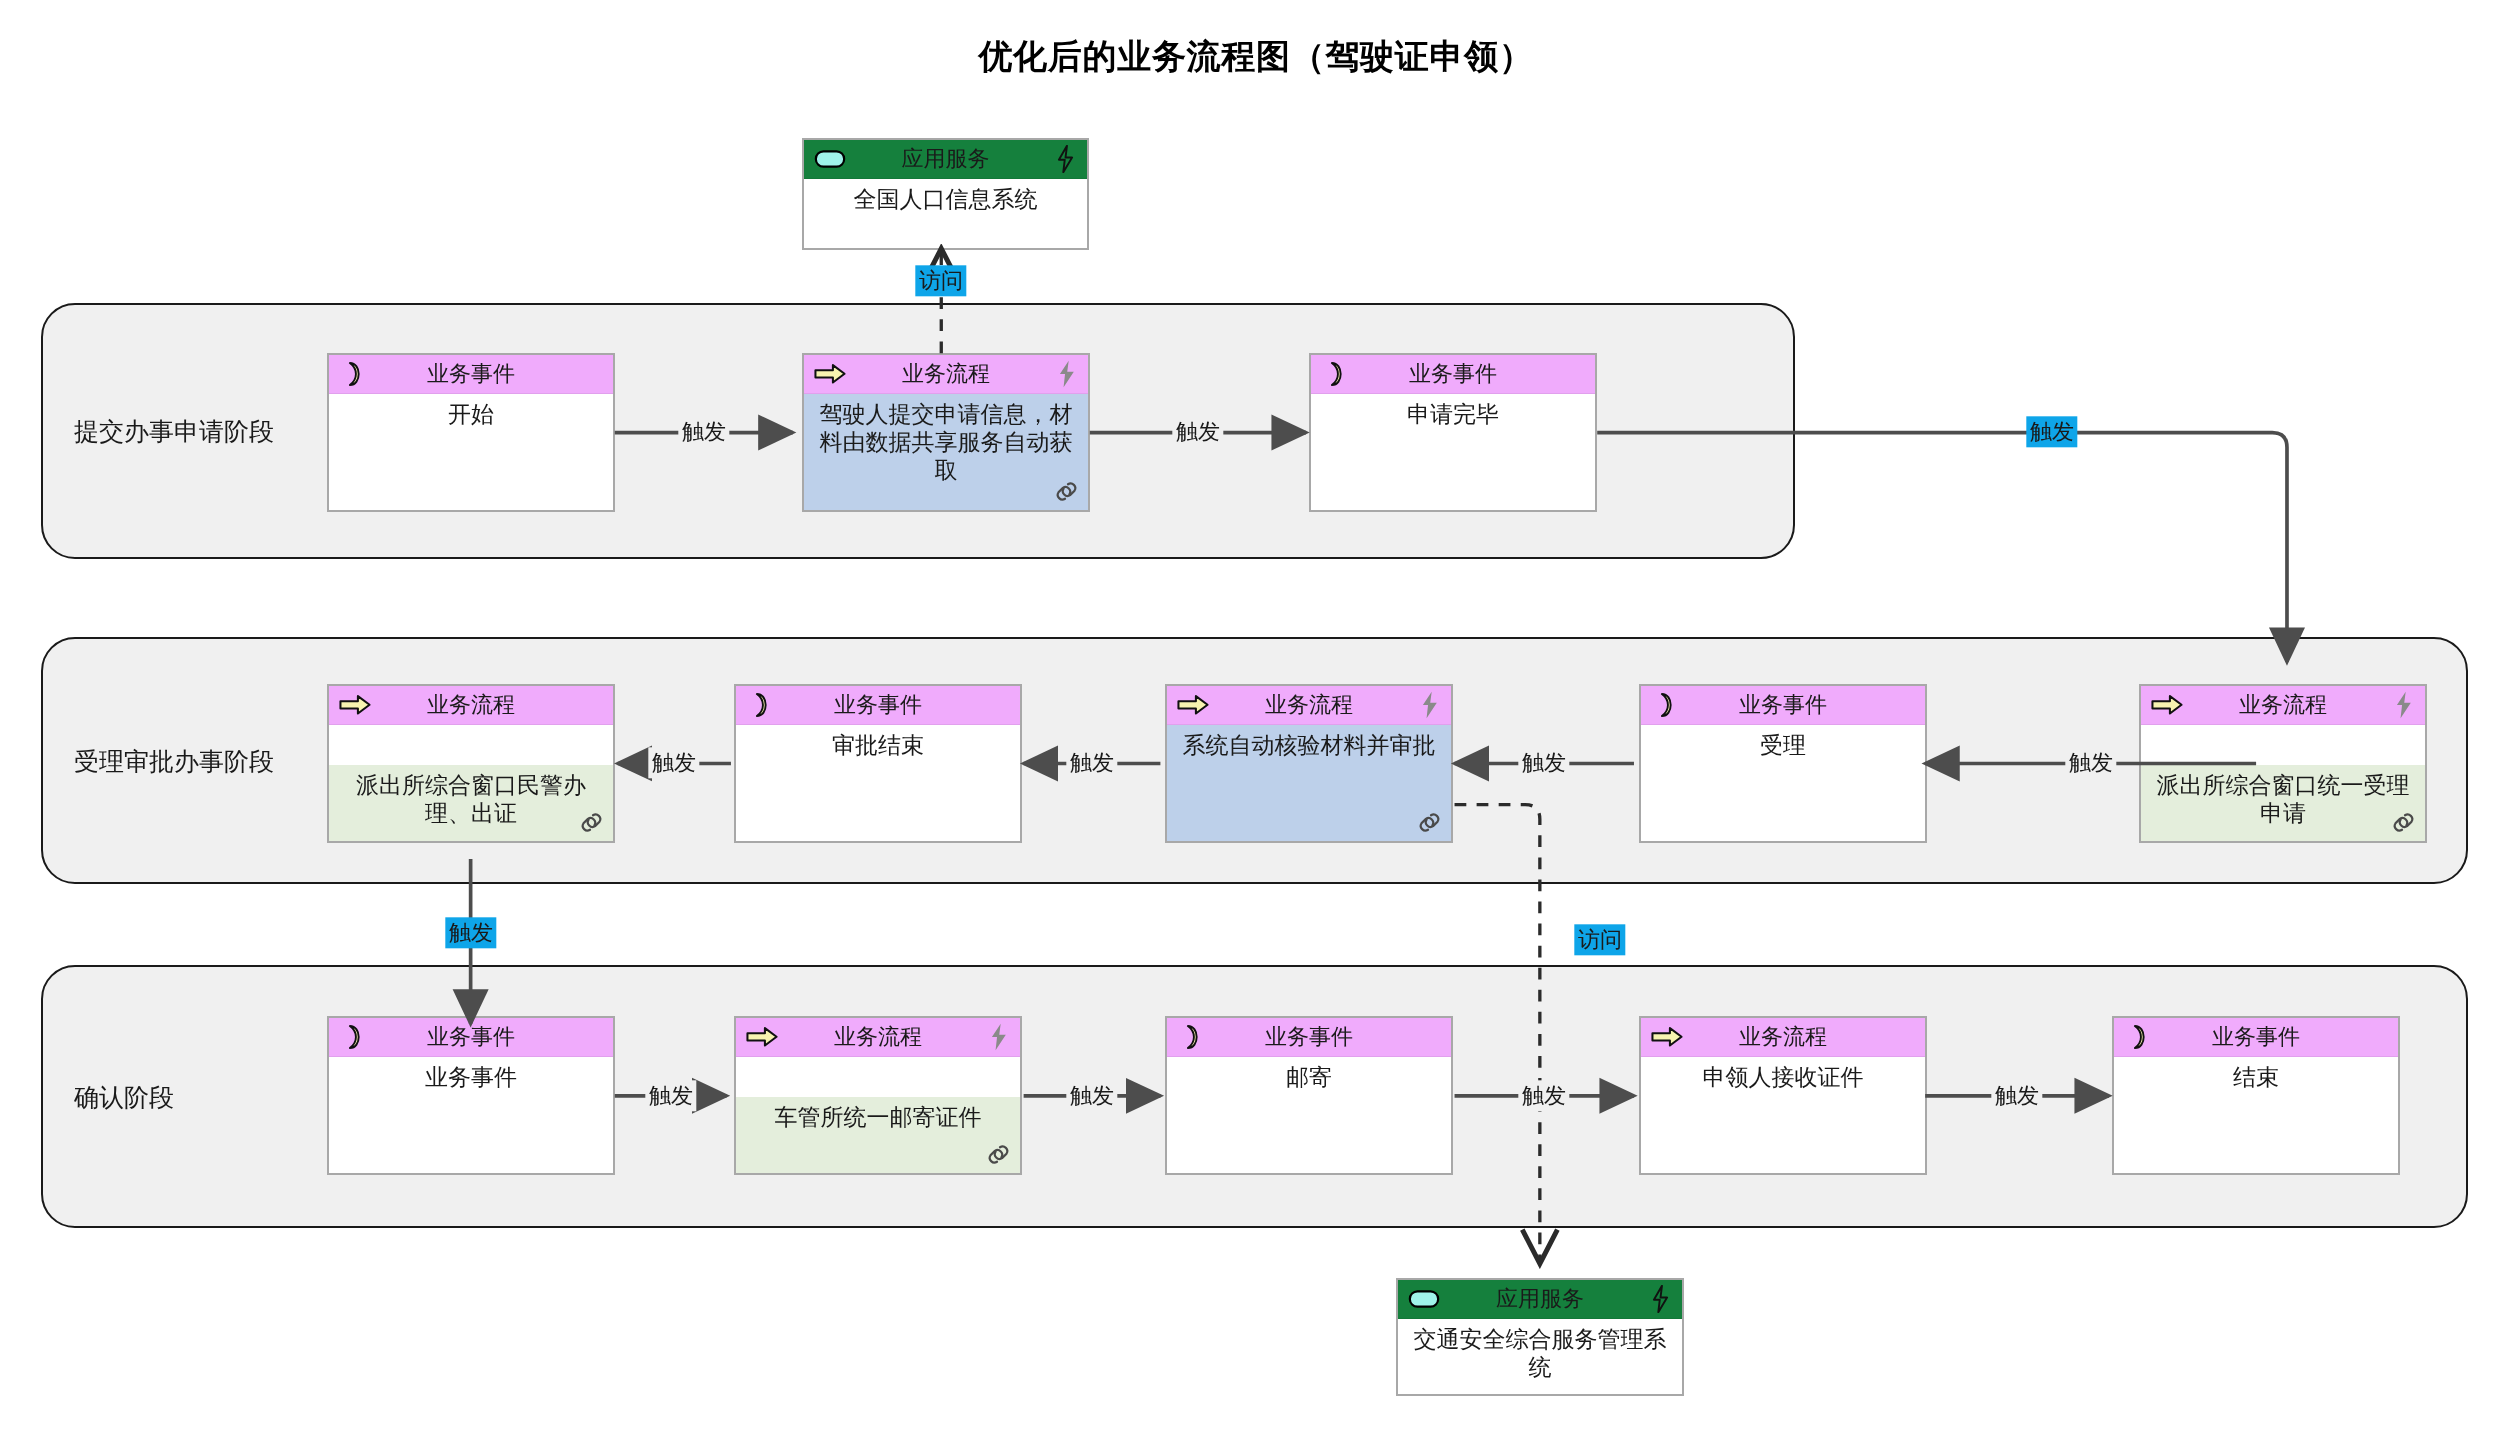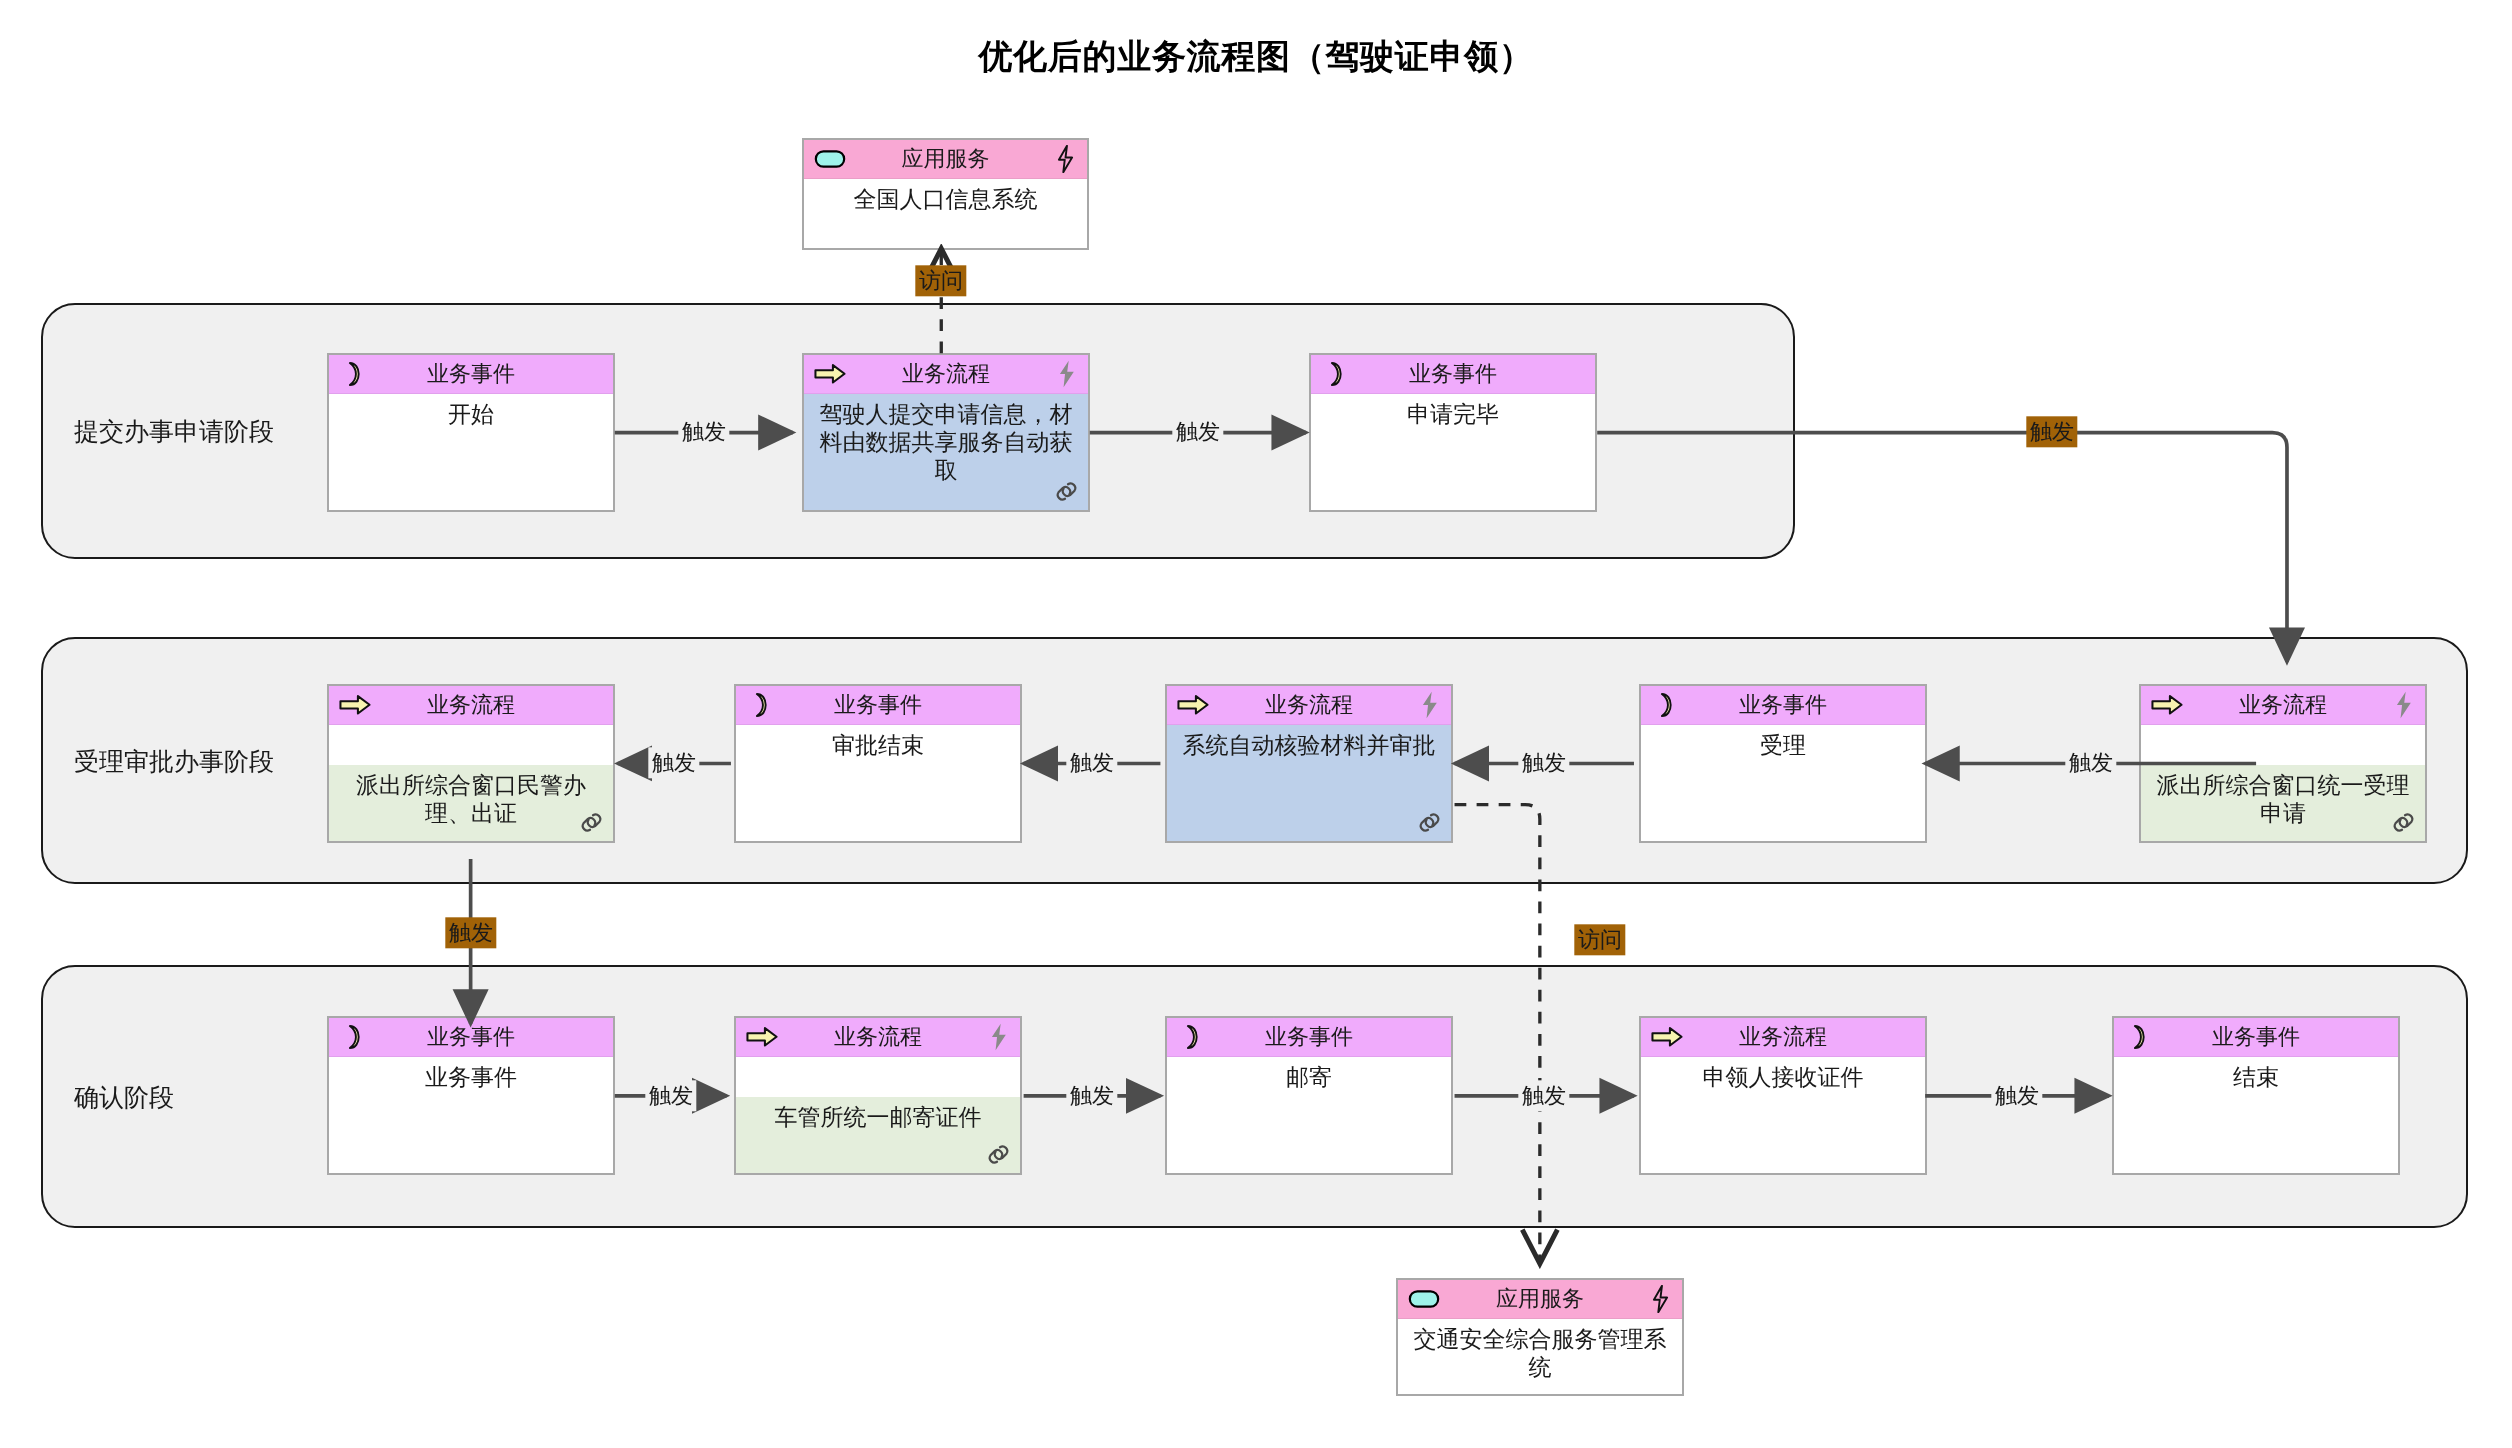"应用服务" .node-header.cyan { background: #f9a8d4 -> #15803d }
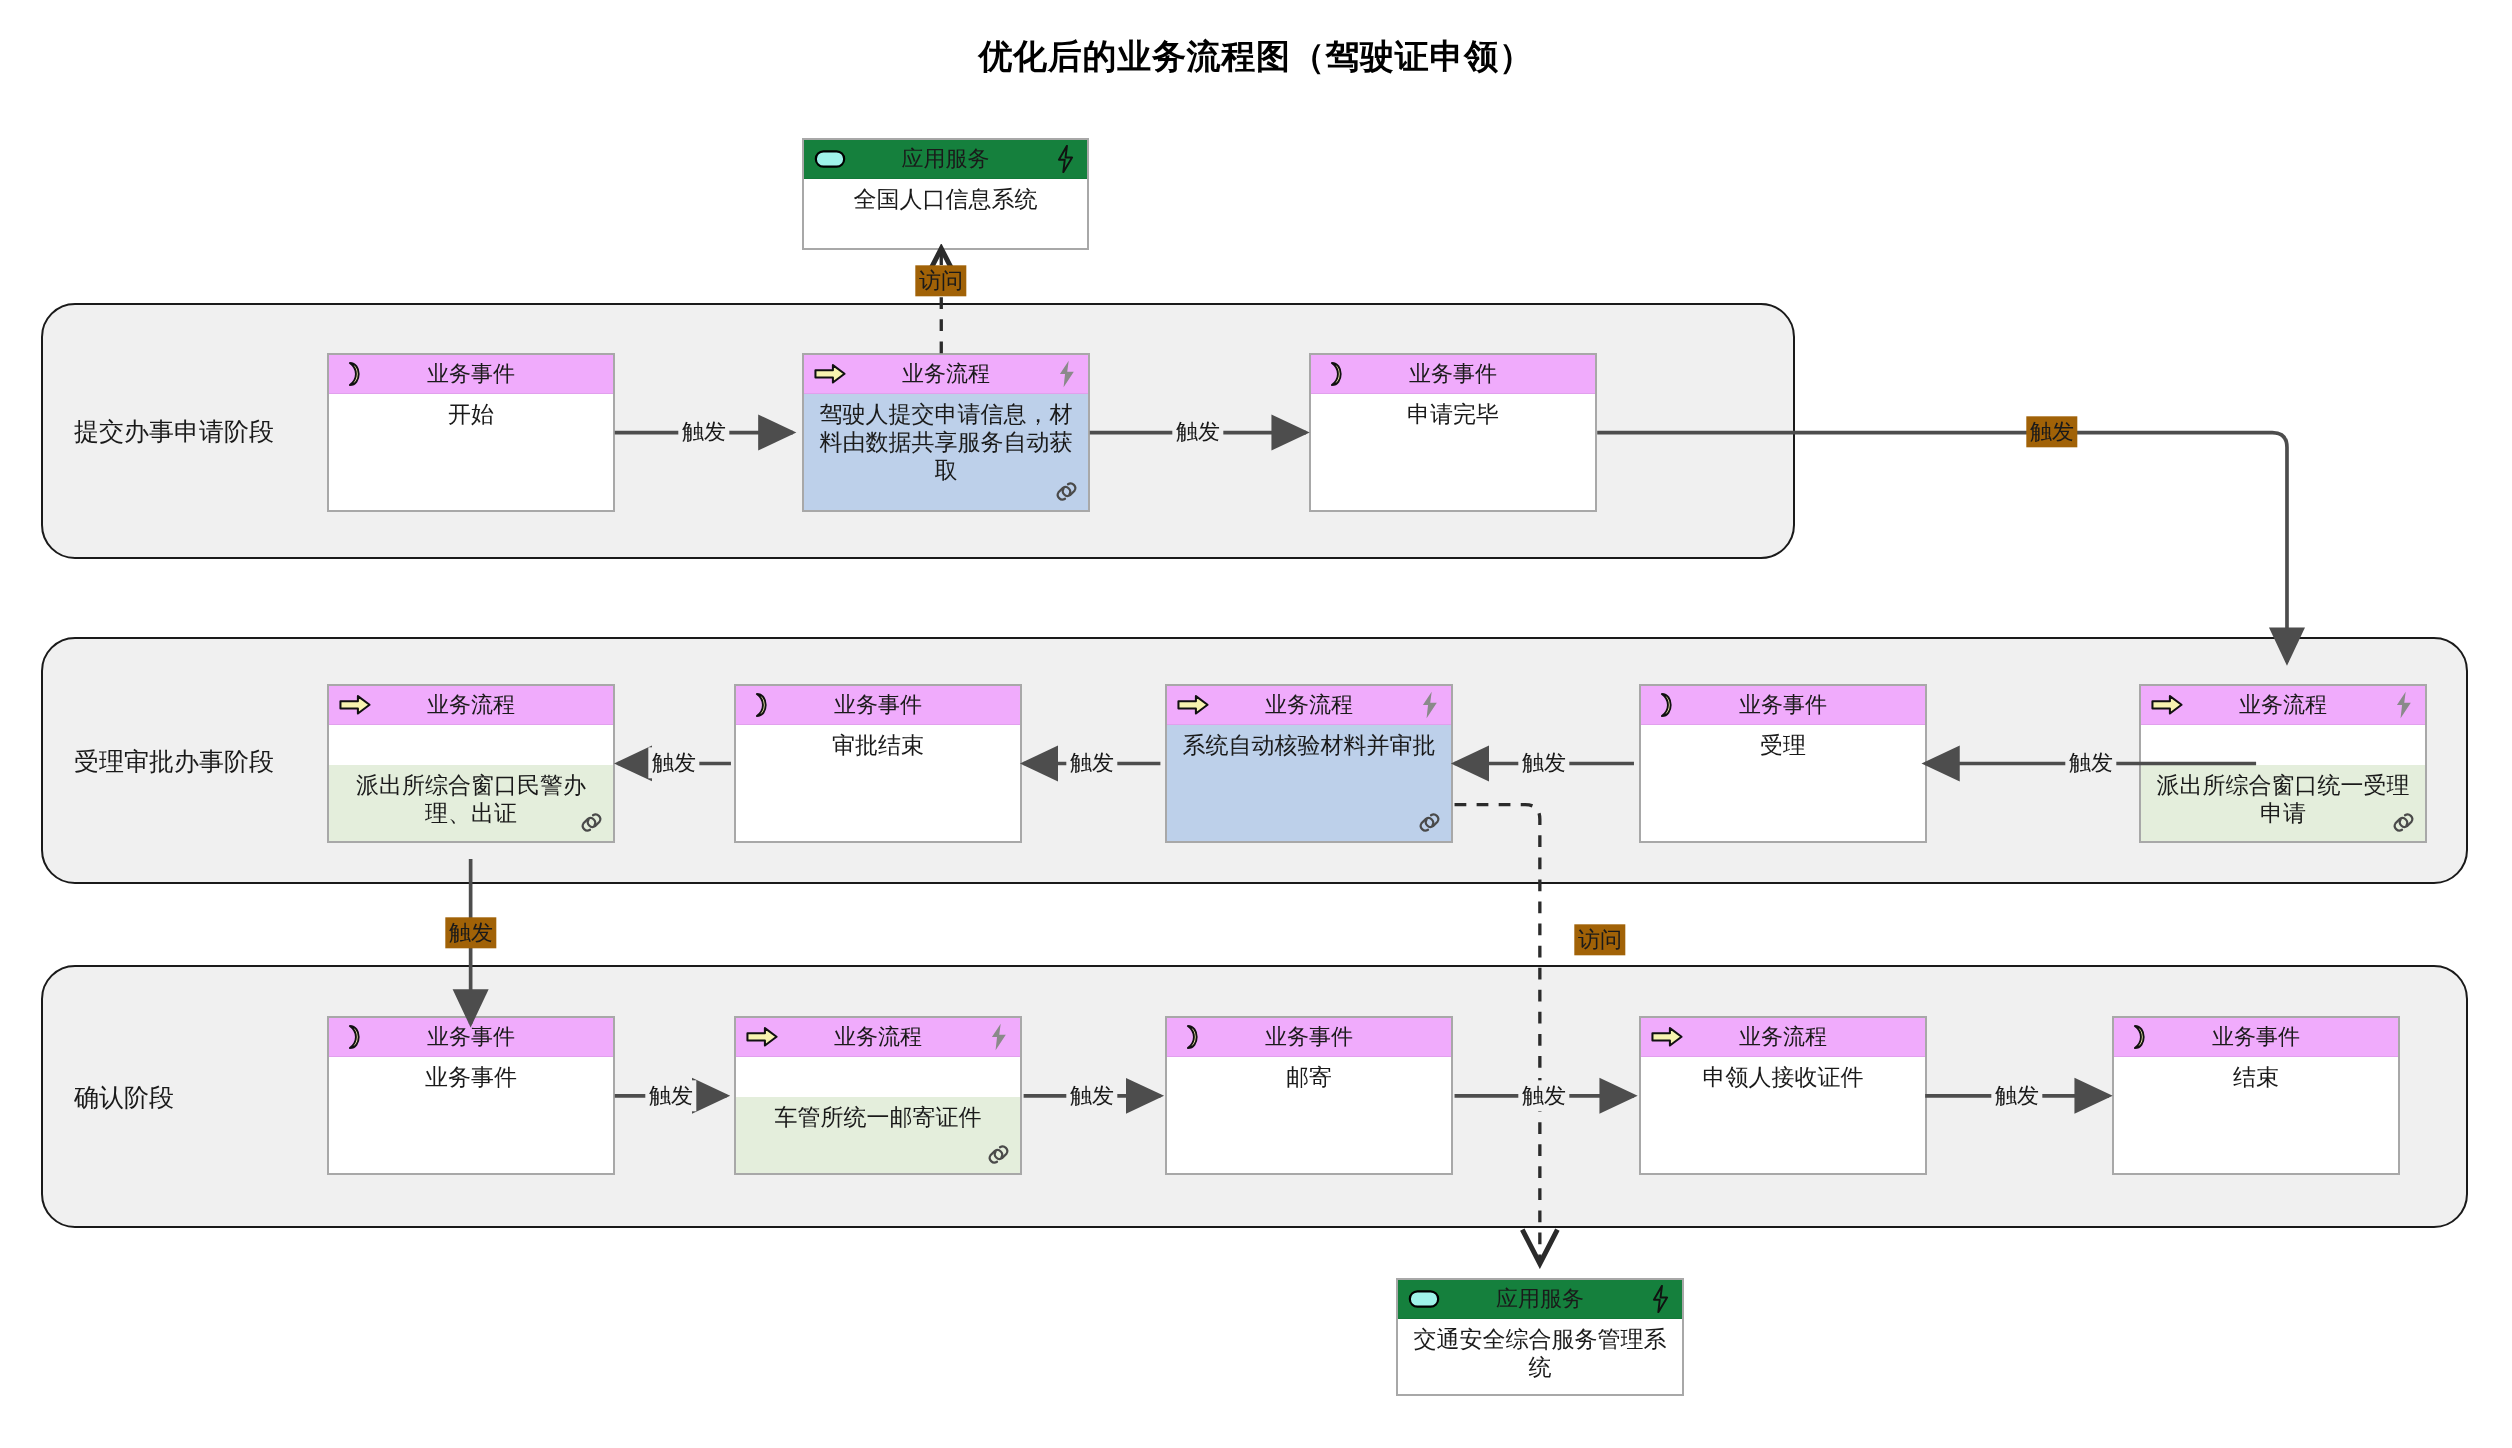"访问" .edge-label { background: #a16207 -> #0ea5e9 }
